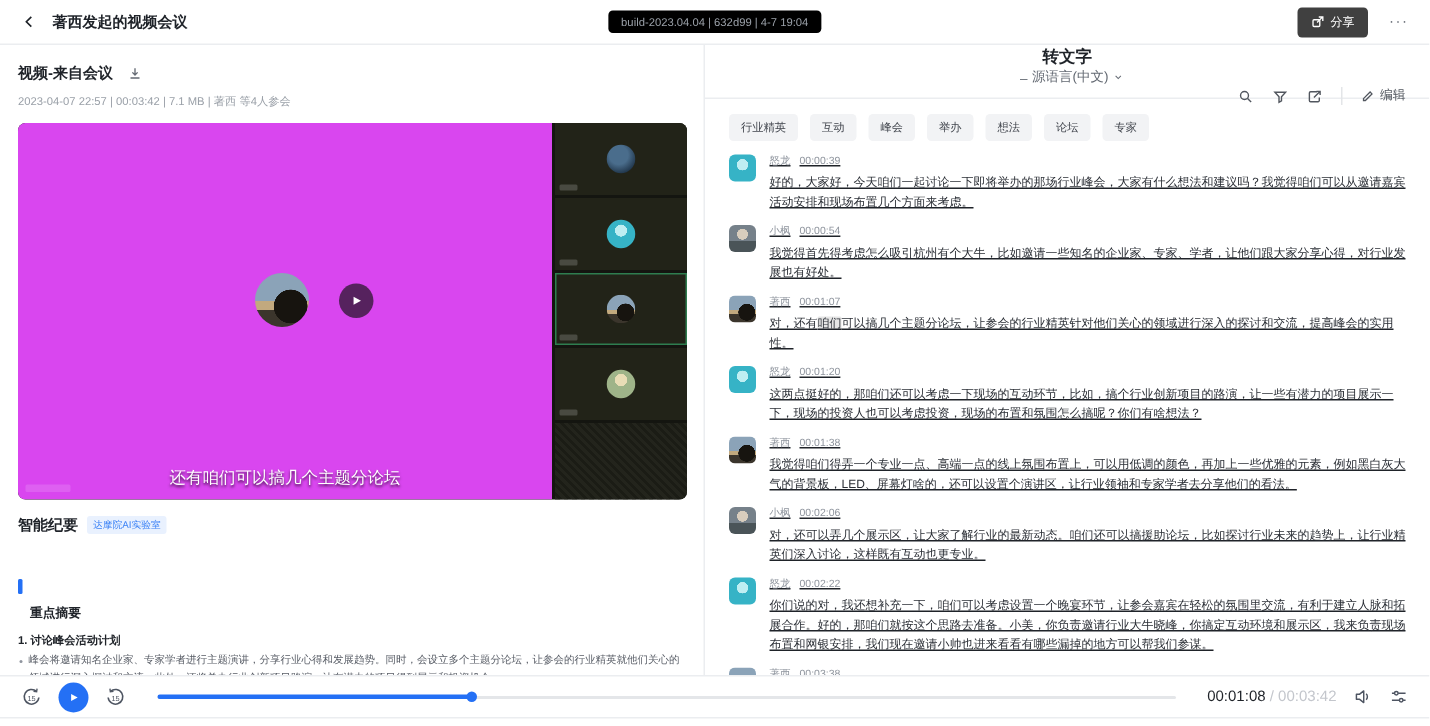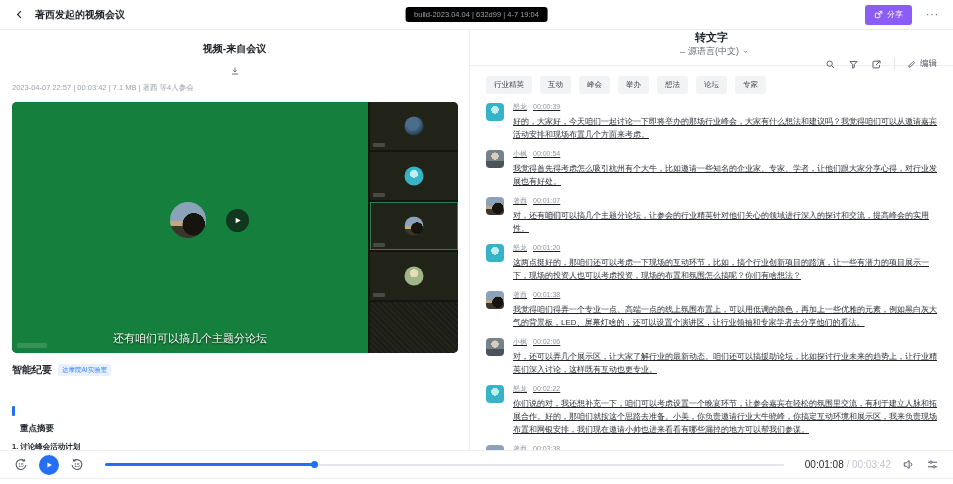"分享" .share-btn { background: #8b5cf6 -> #404040 }
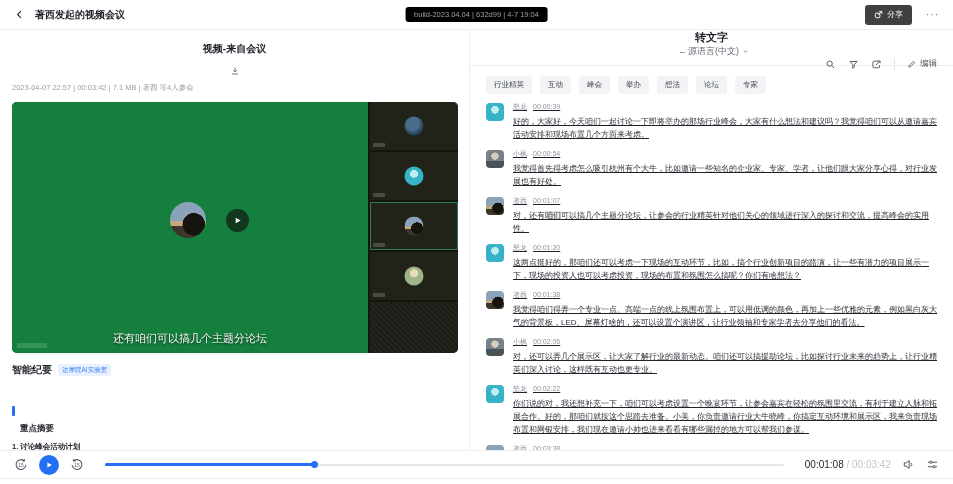"视频-来自会议" .lp-title-row { flex-direction: column -> none }
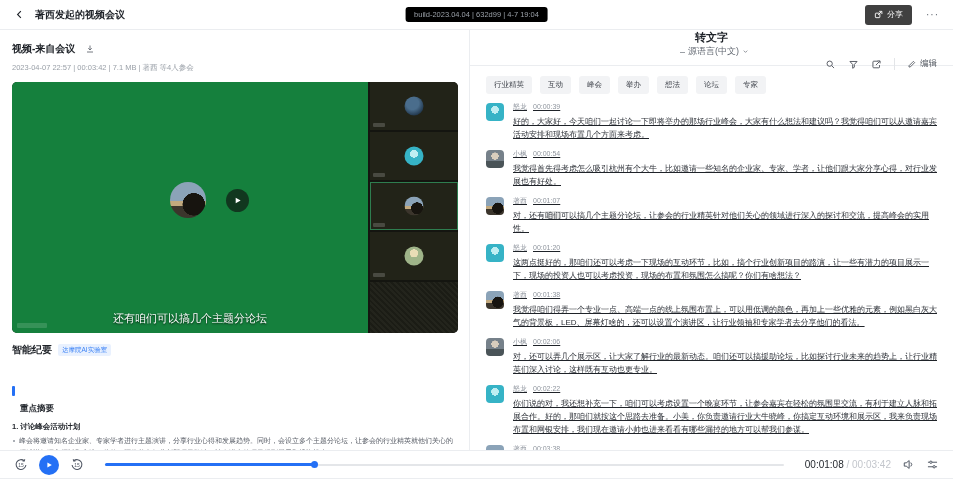"还有咱们可以搞几个主题分论坛" .stage { background: #15803d -> #d946ef }
